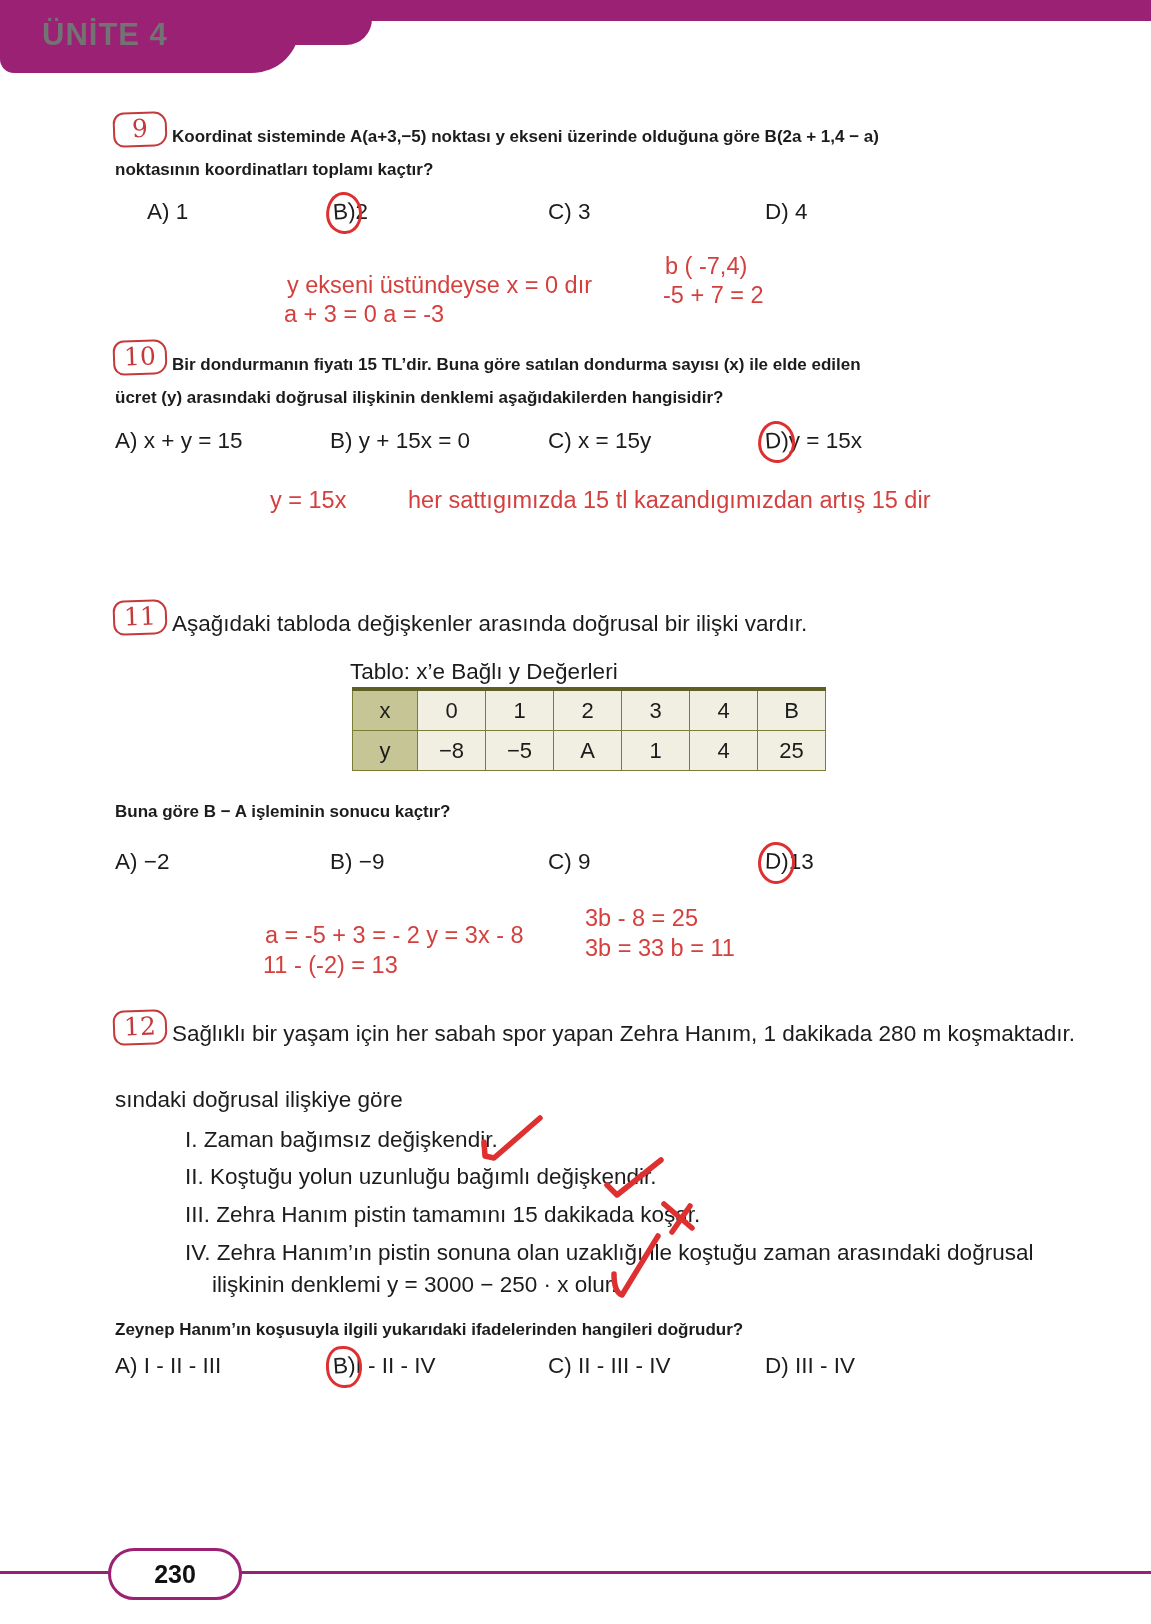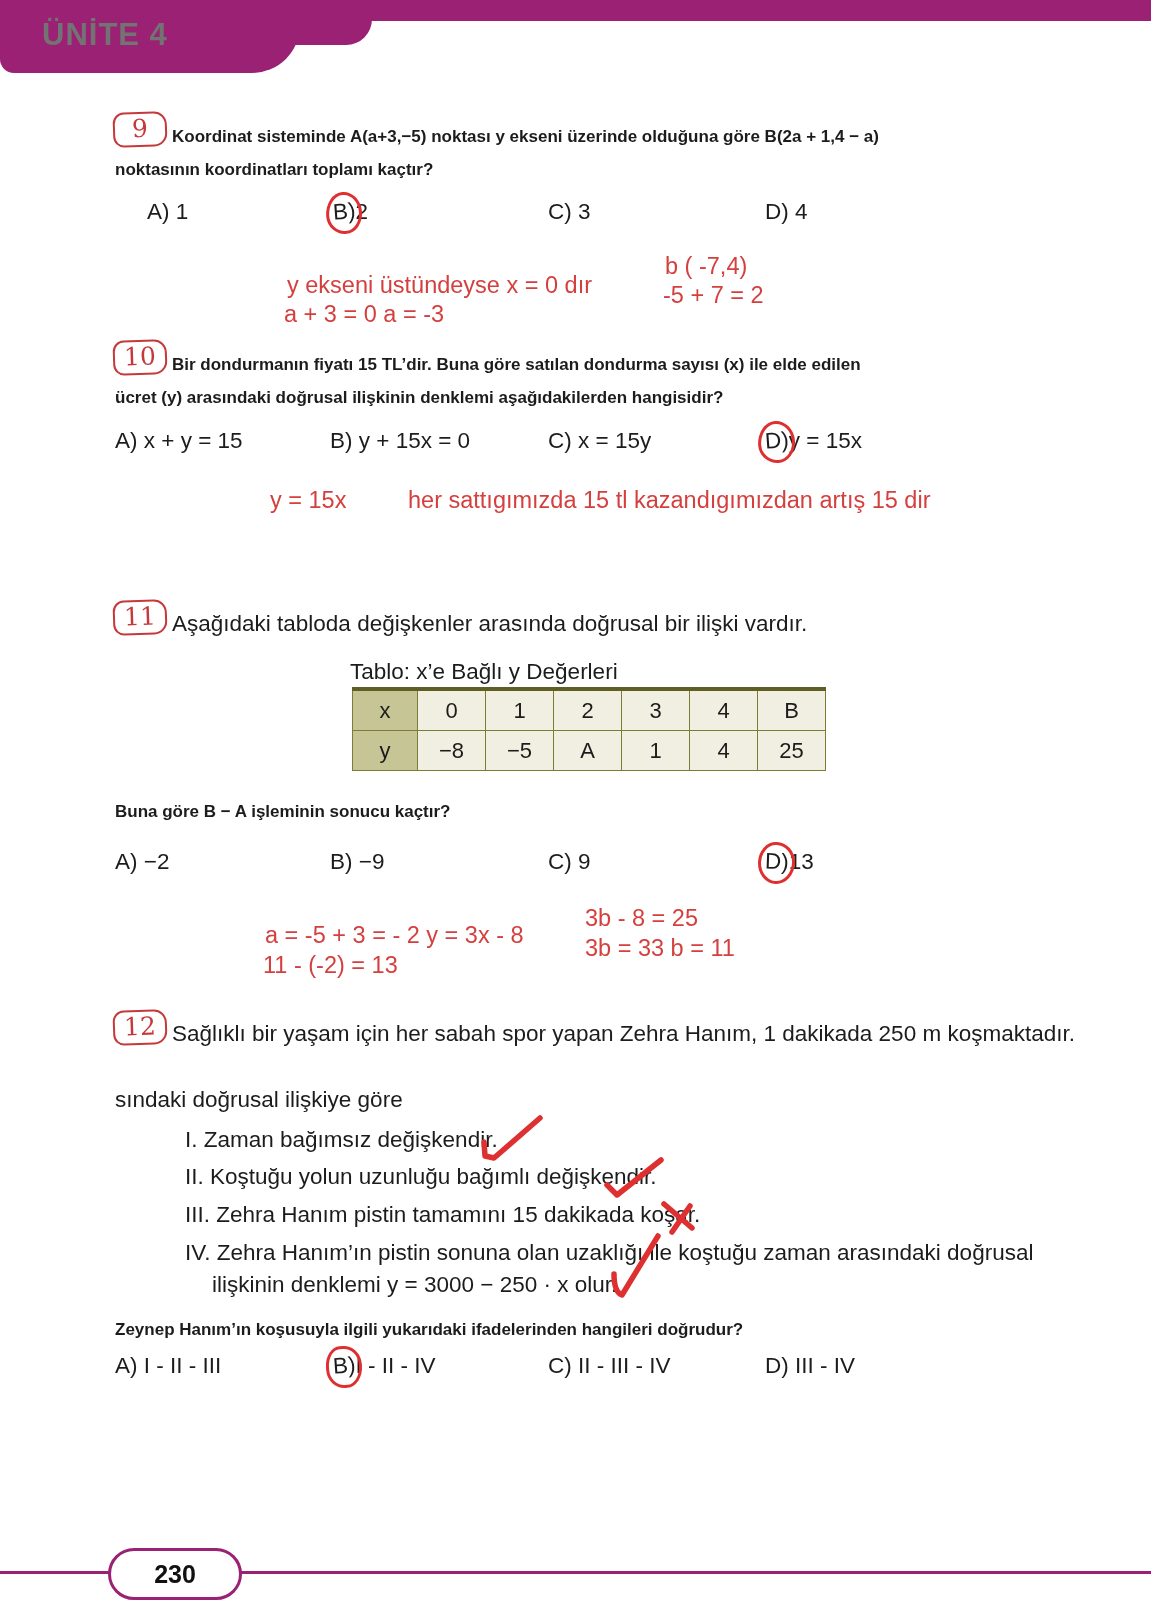"Sağlıklı bir yaşam için her" div.abs { text: 250 -> 280 }
